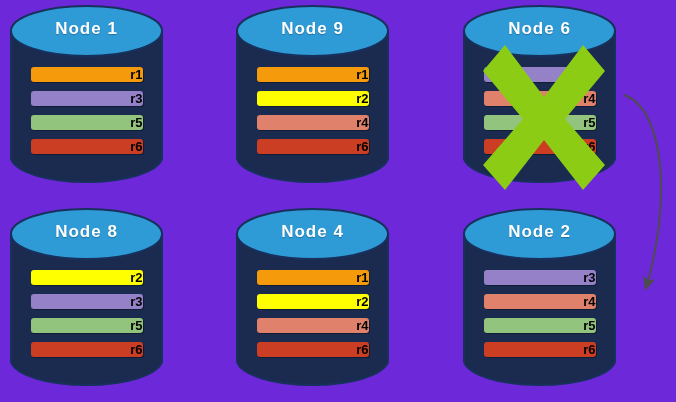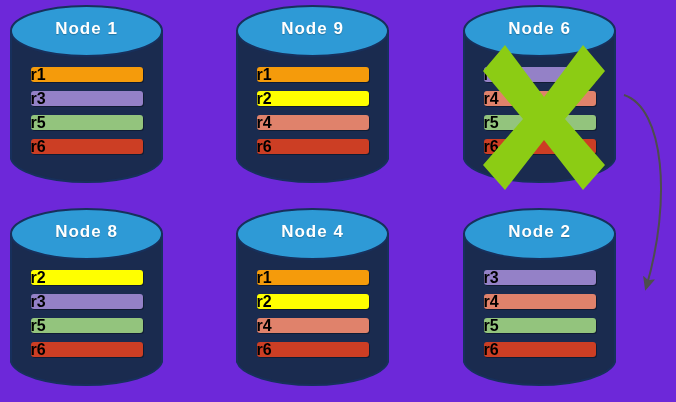"r1" .row-label { font-size: 16px -> 13px; text-align: left -> right }
